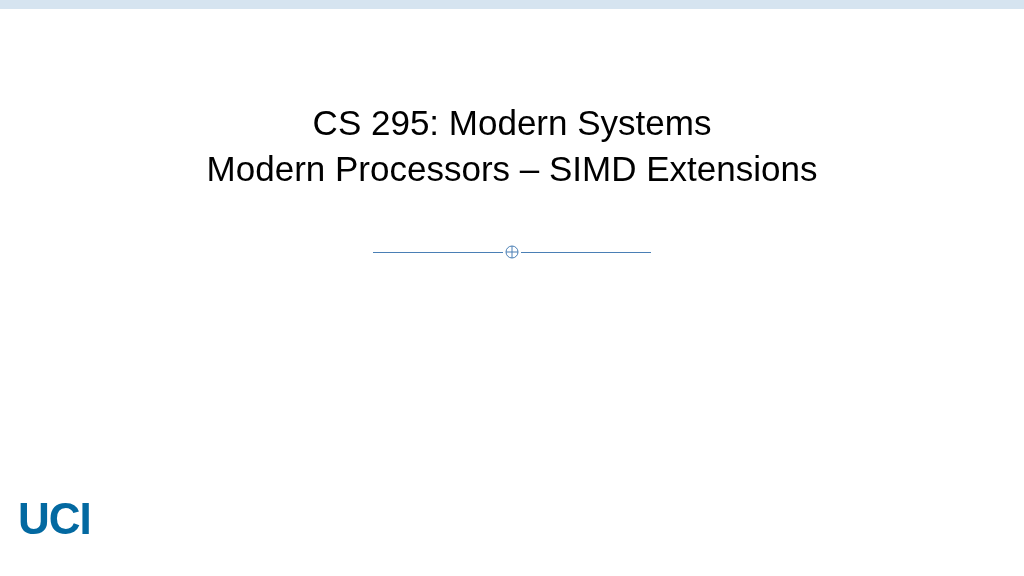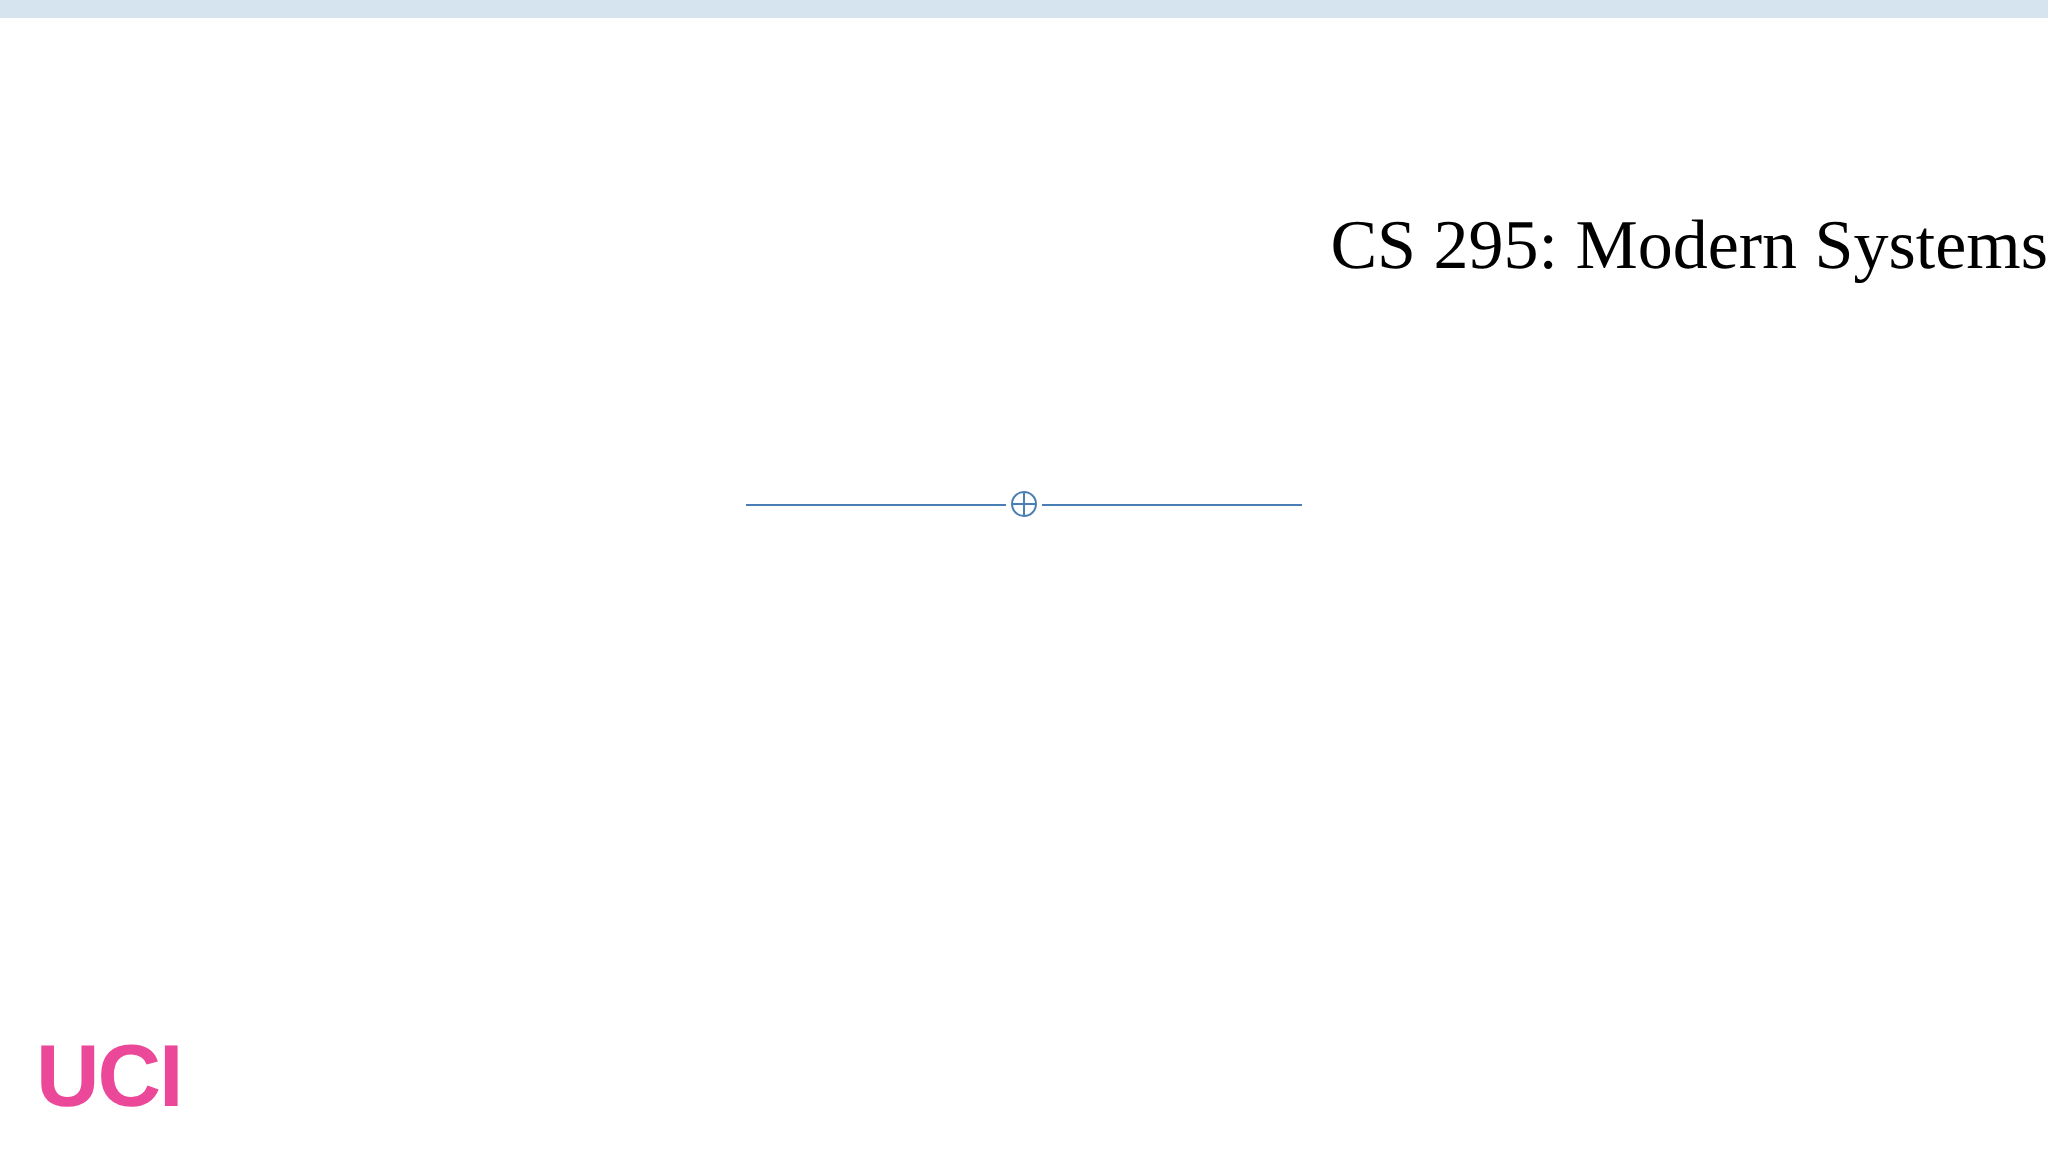"CS 295: Modern Systems" .title-block { font-family: Liberation Serif, serif -> none; text-align: right -> center }
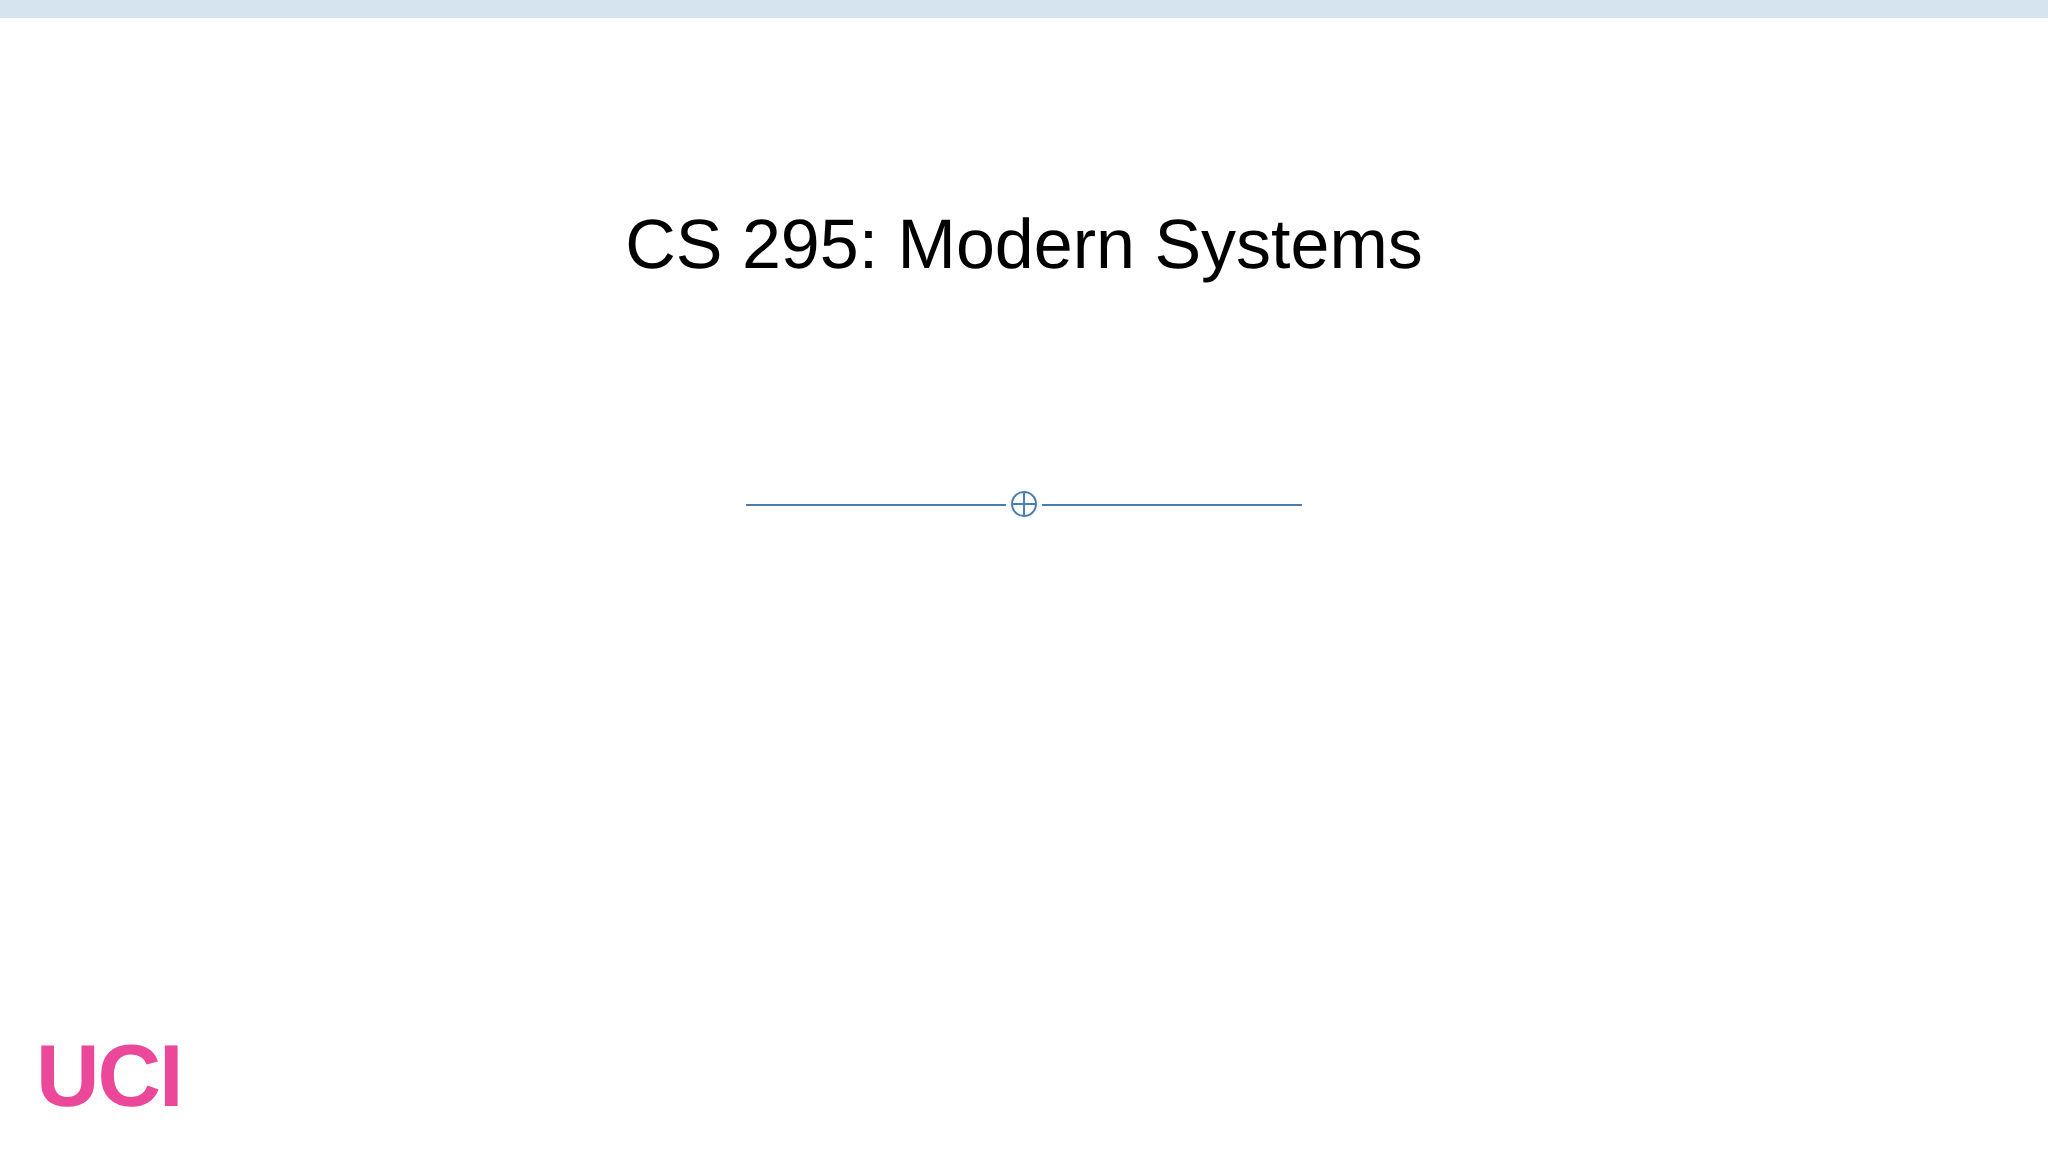"Modern Processors – SIMD Extensions" div.title-line { html: none -> <div>Modern Processors – SIMD Extensions</div> }
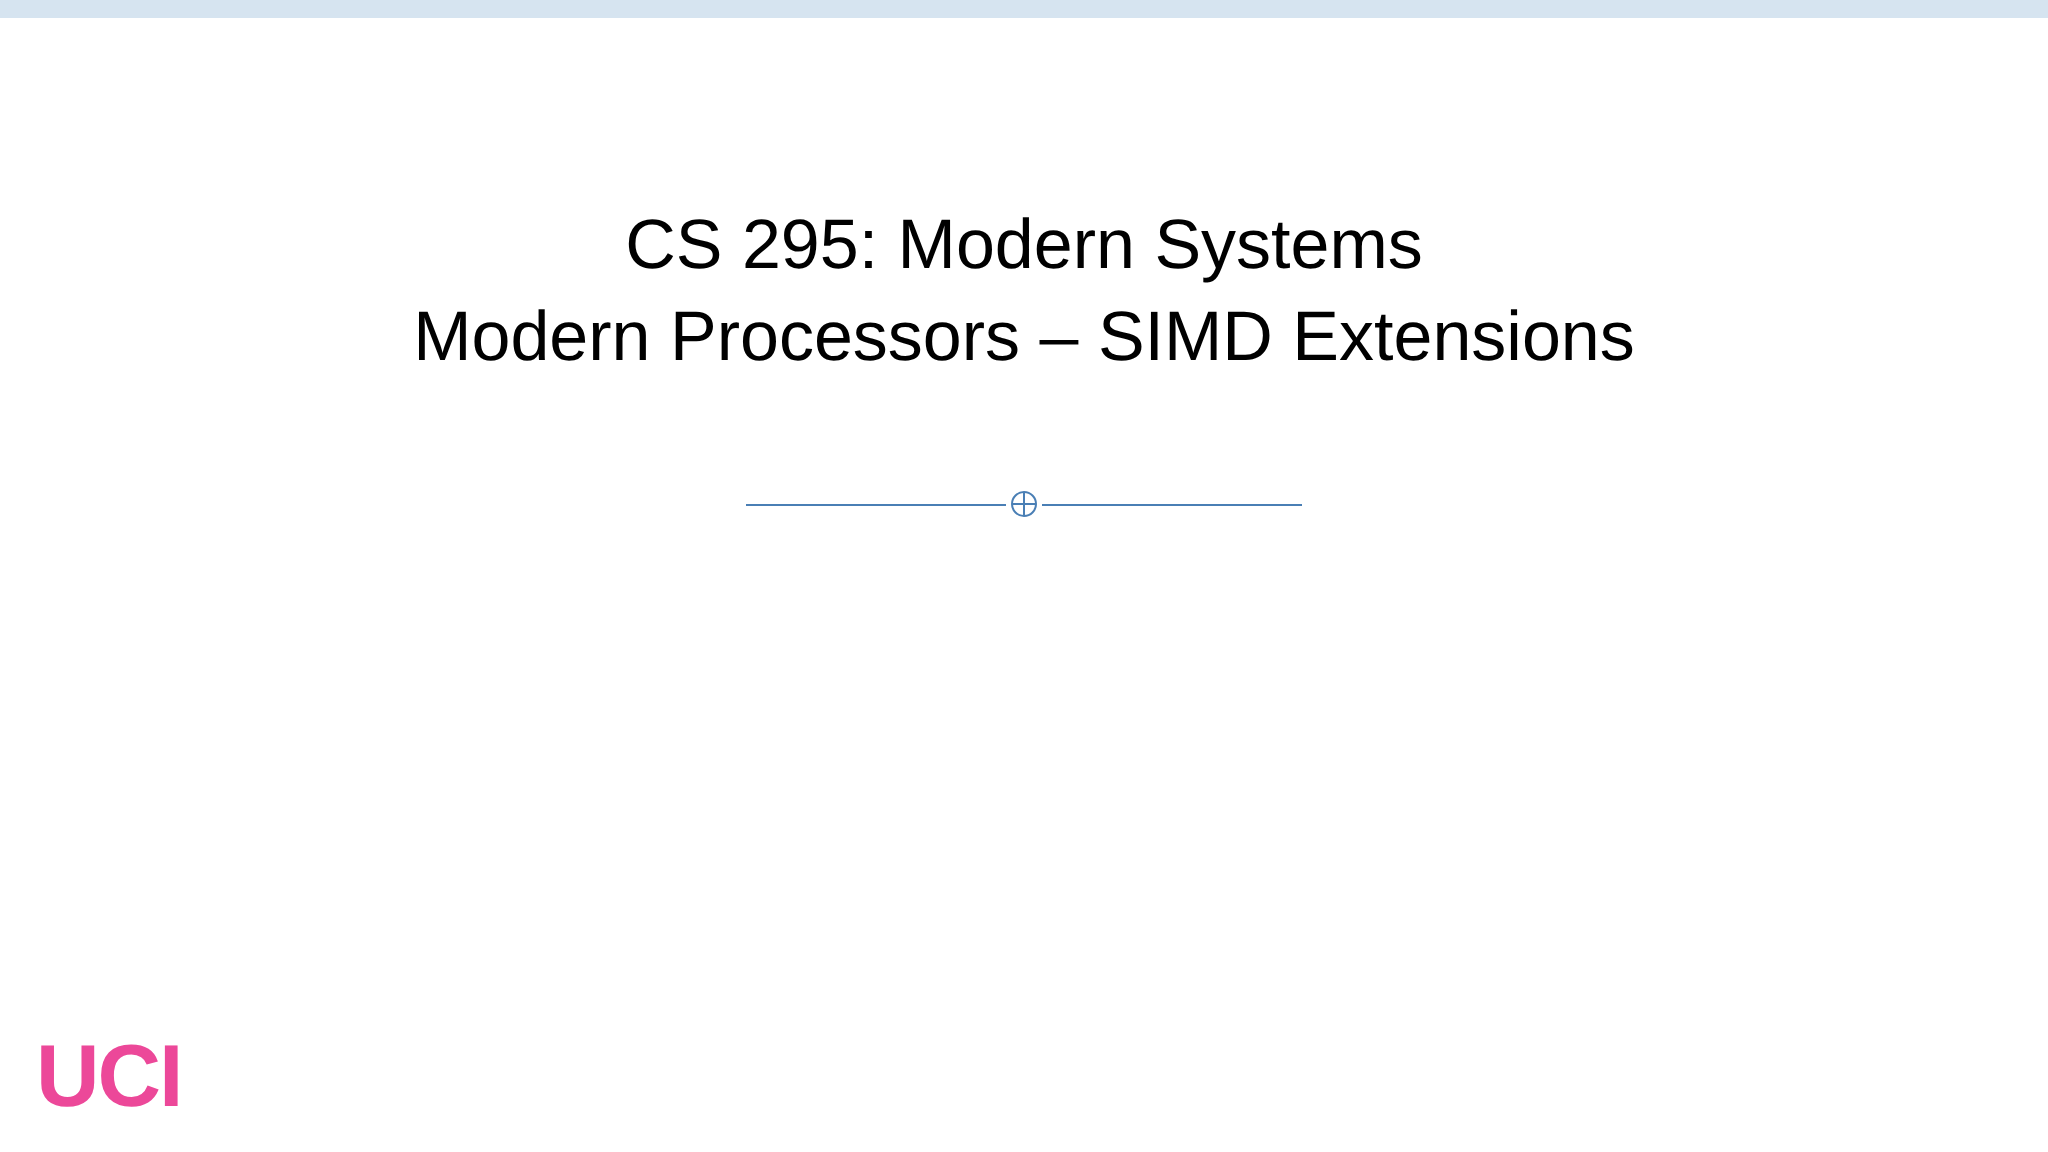"UCI" .logo { bottom: 12px -> 32px; color: #ec4899 -> #0369a1 }
